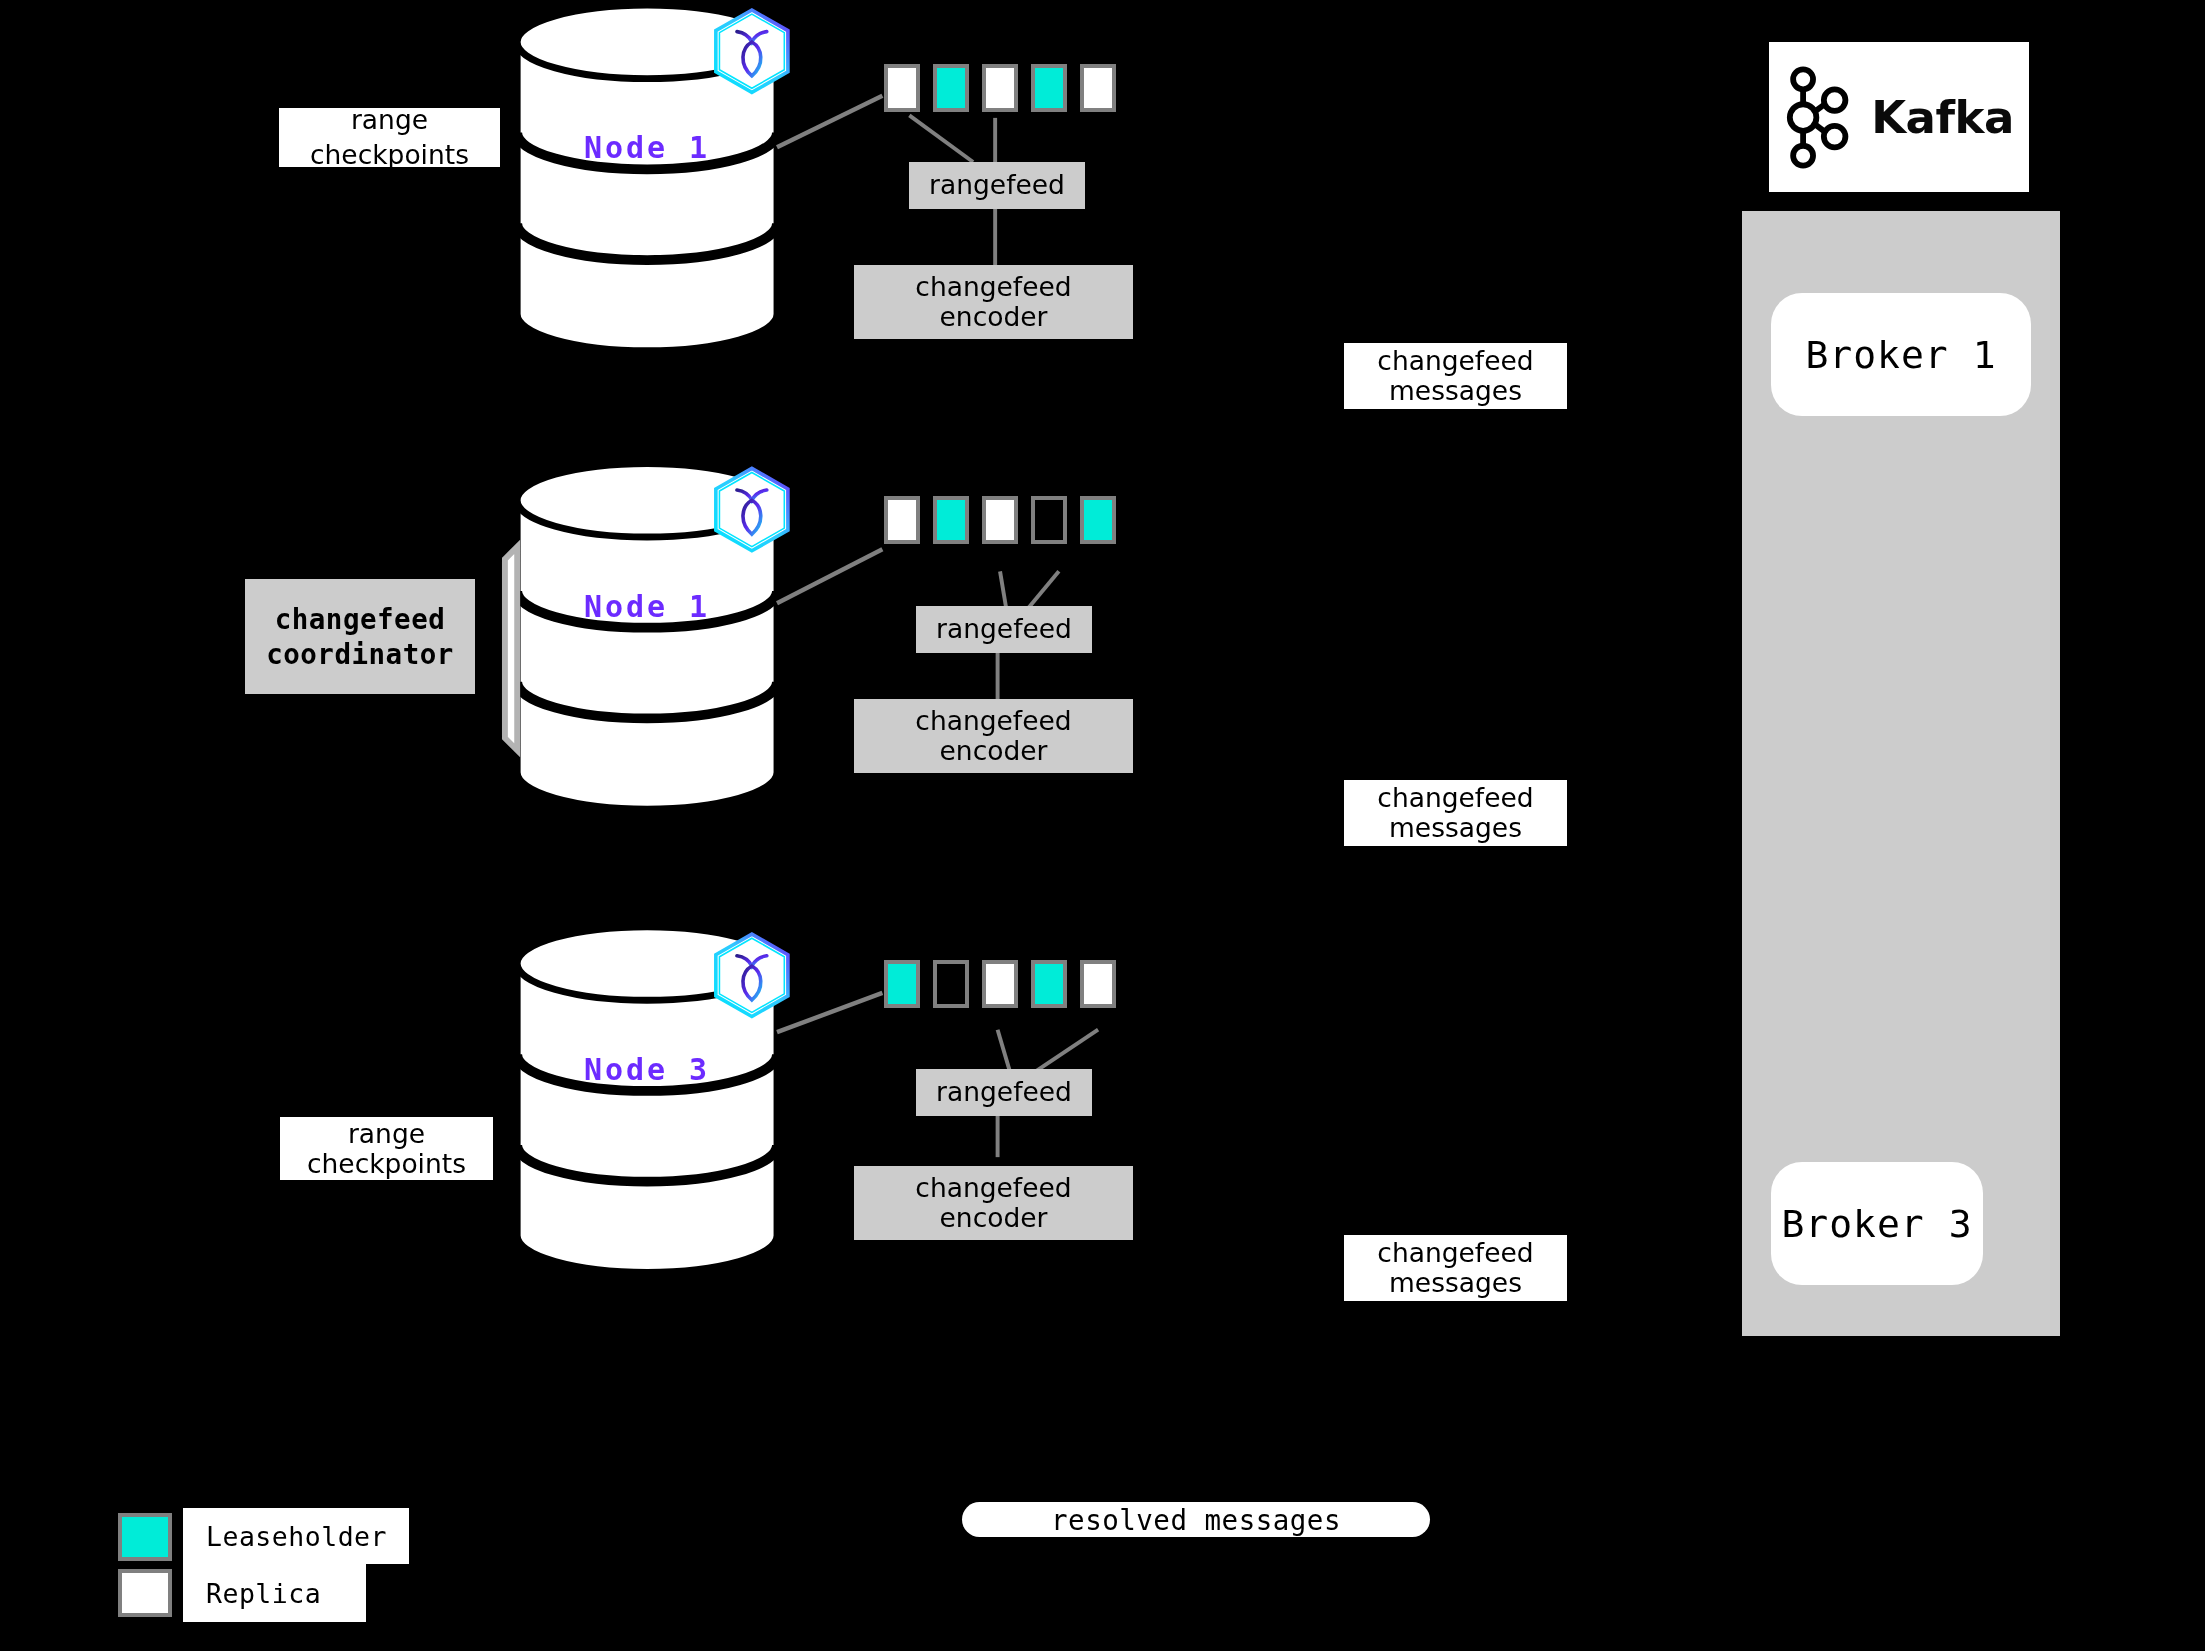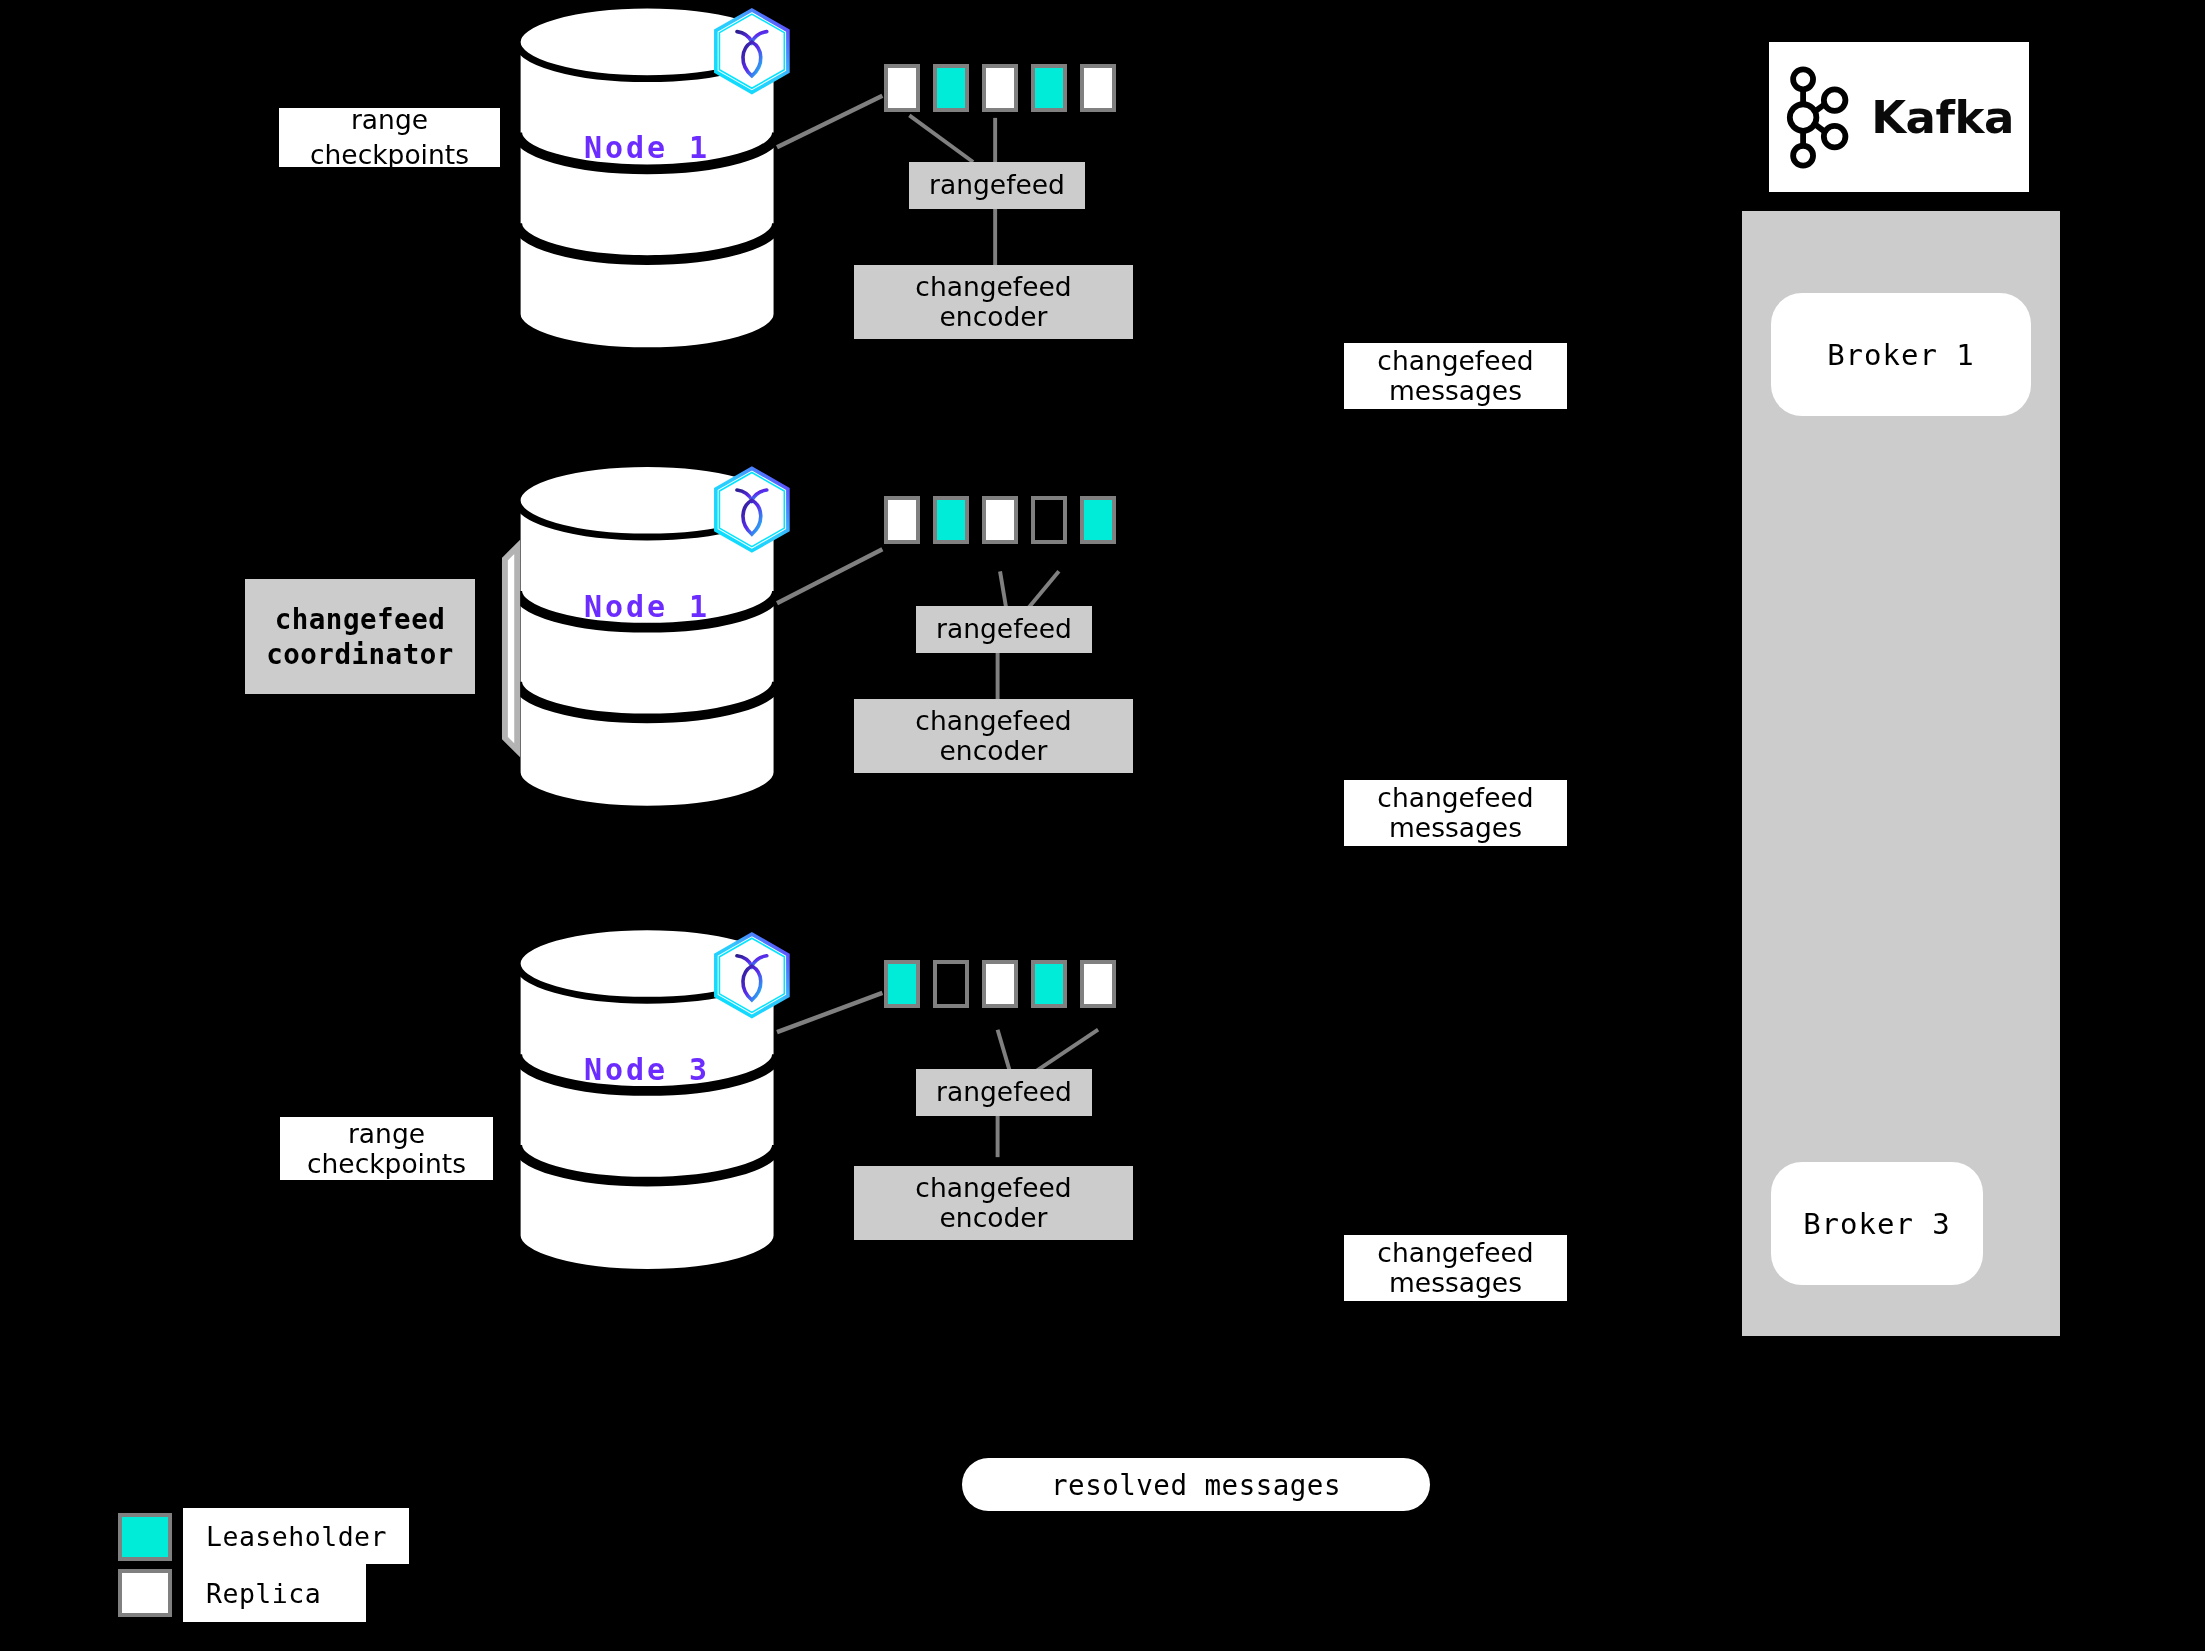"Broker 1" .broker { font-size: 29px -> 38px }
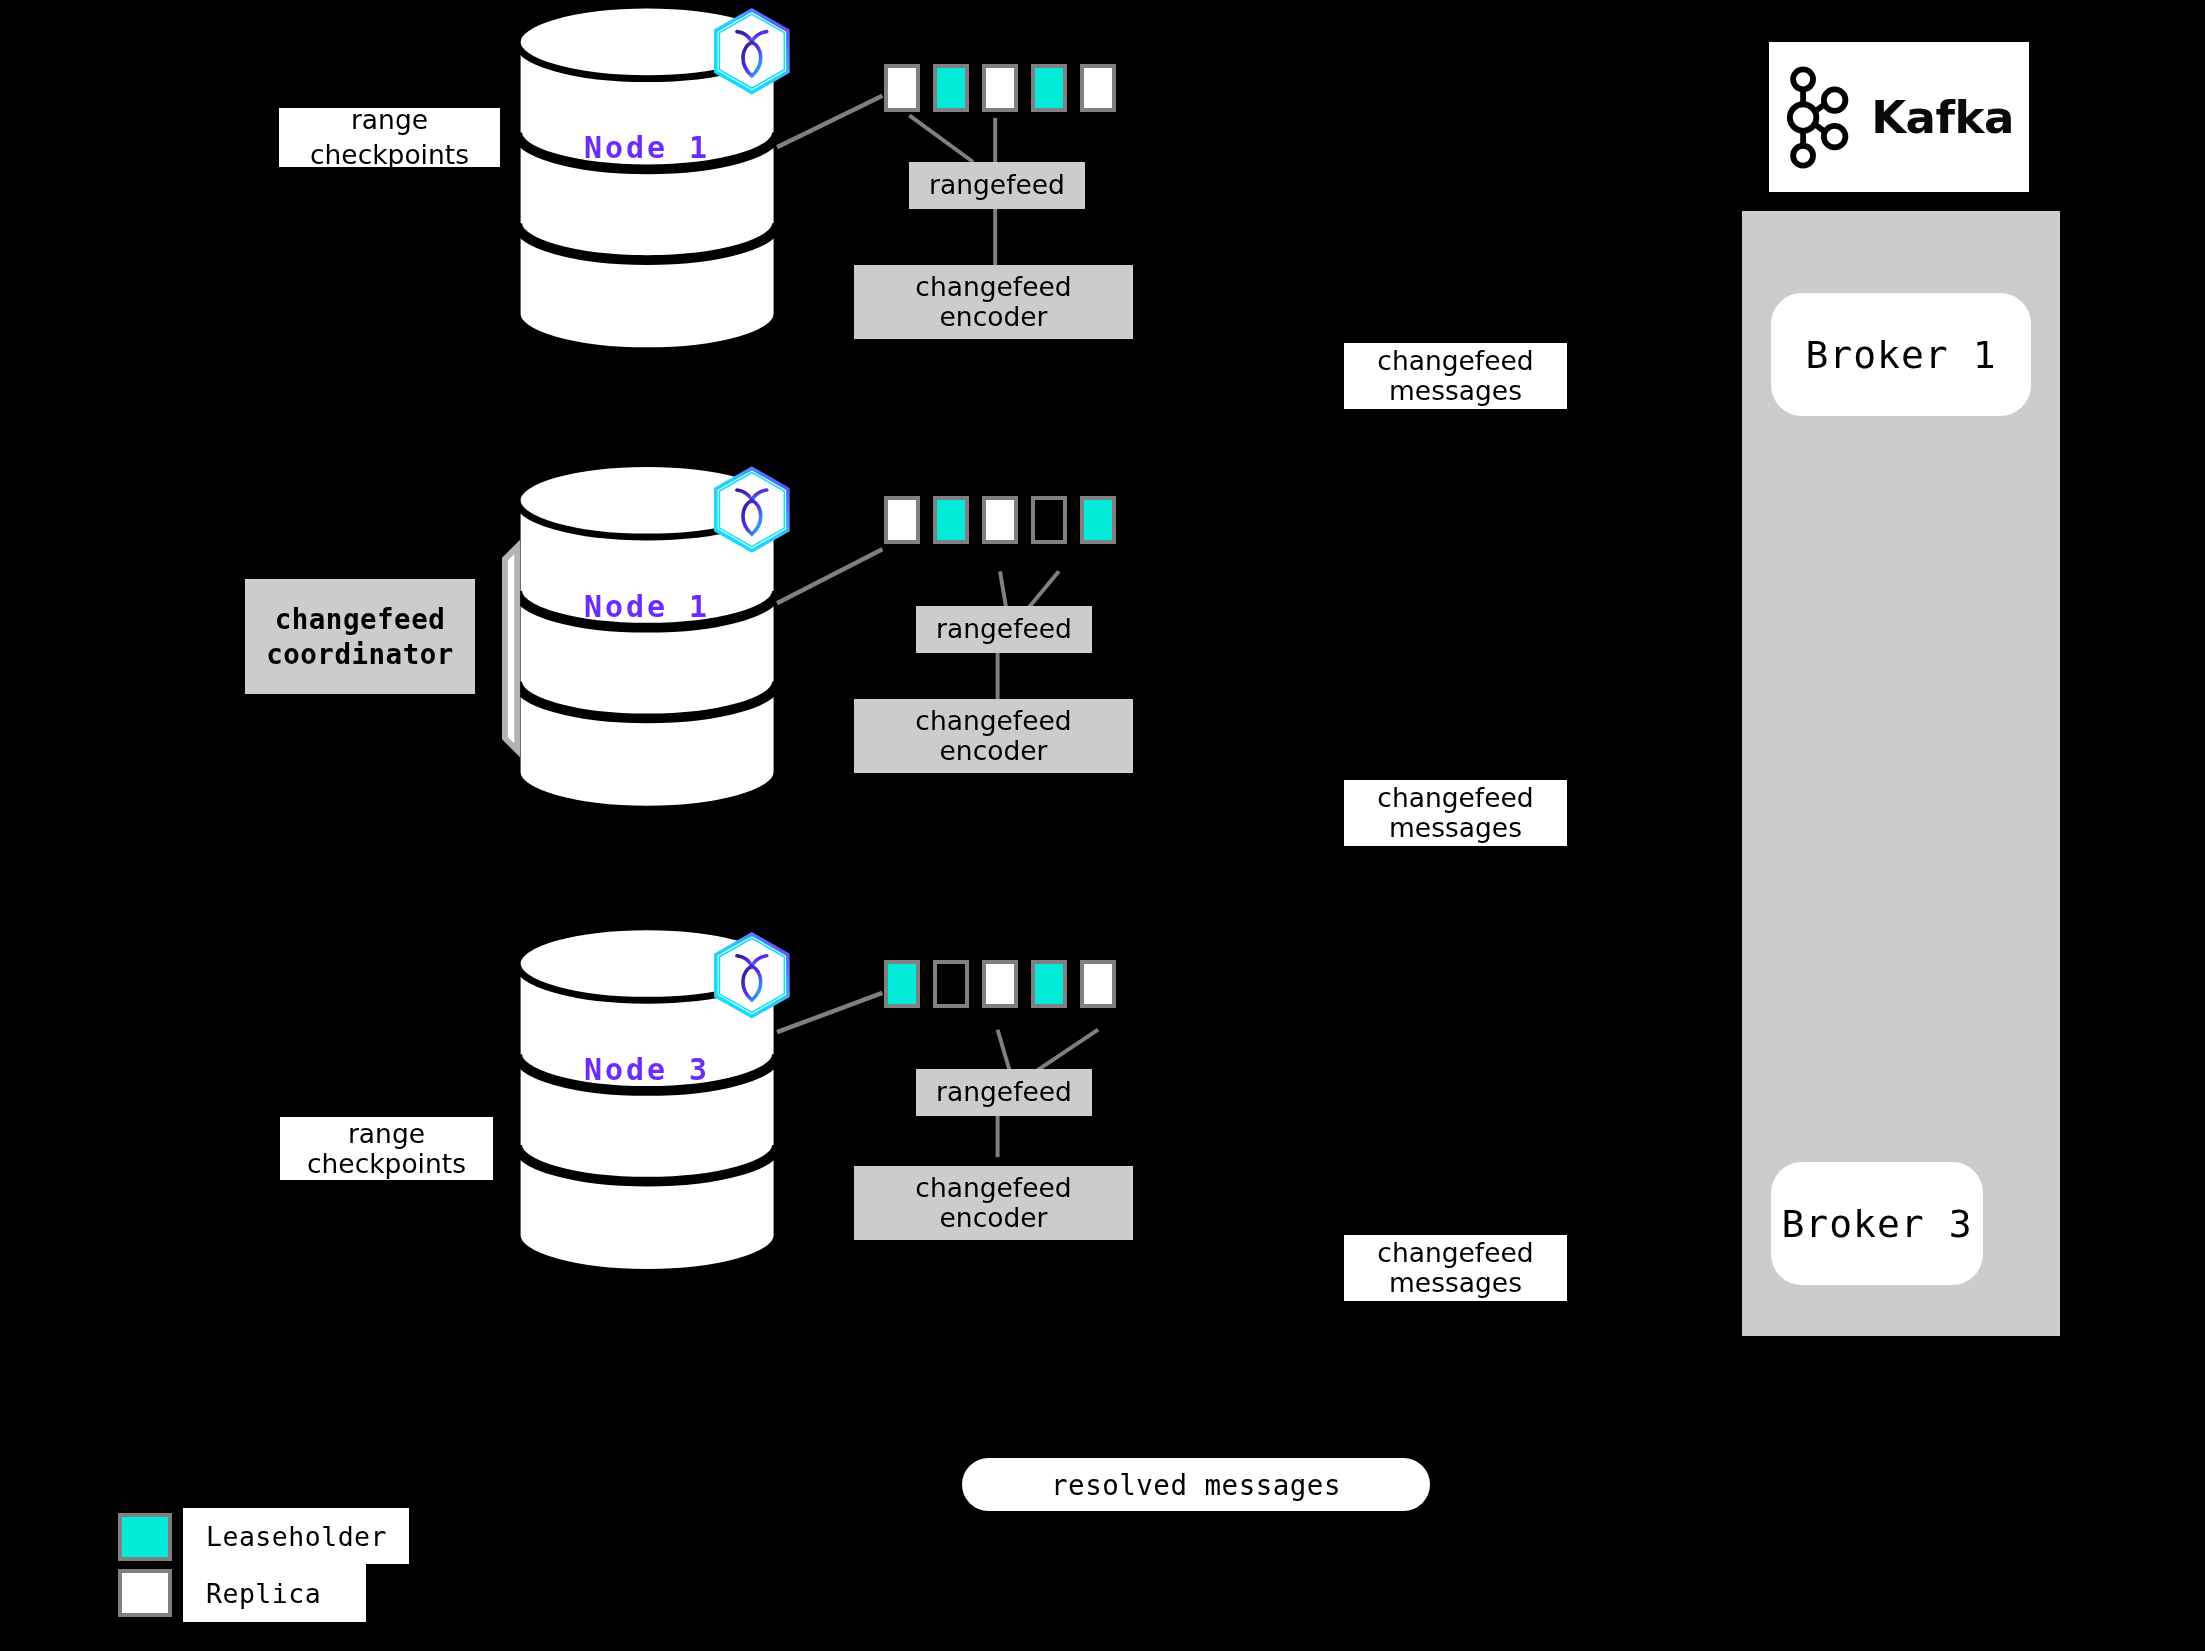"resolved messages" div.abs { height: 53px -> 35px; top: 1458px -> 1502px }
